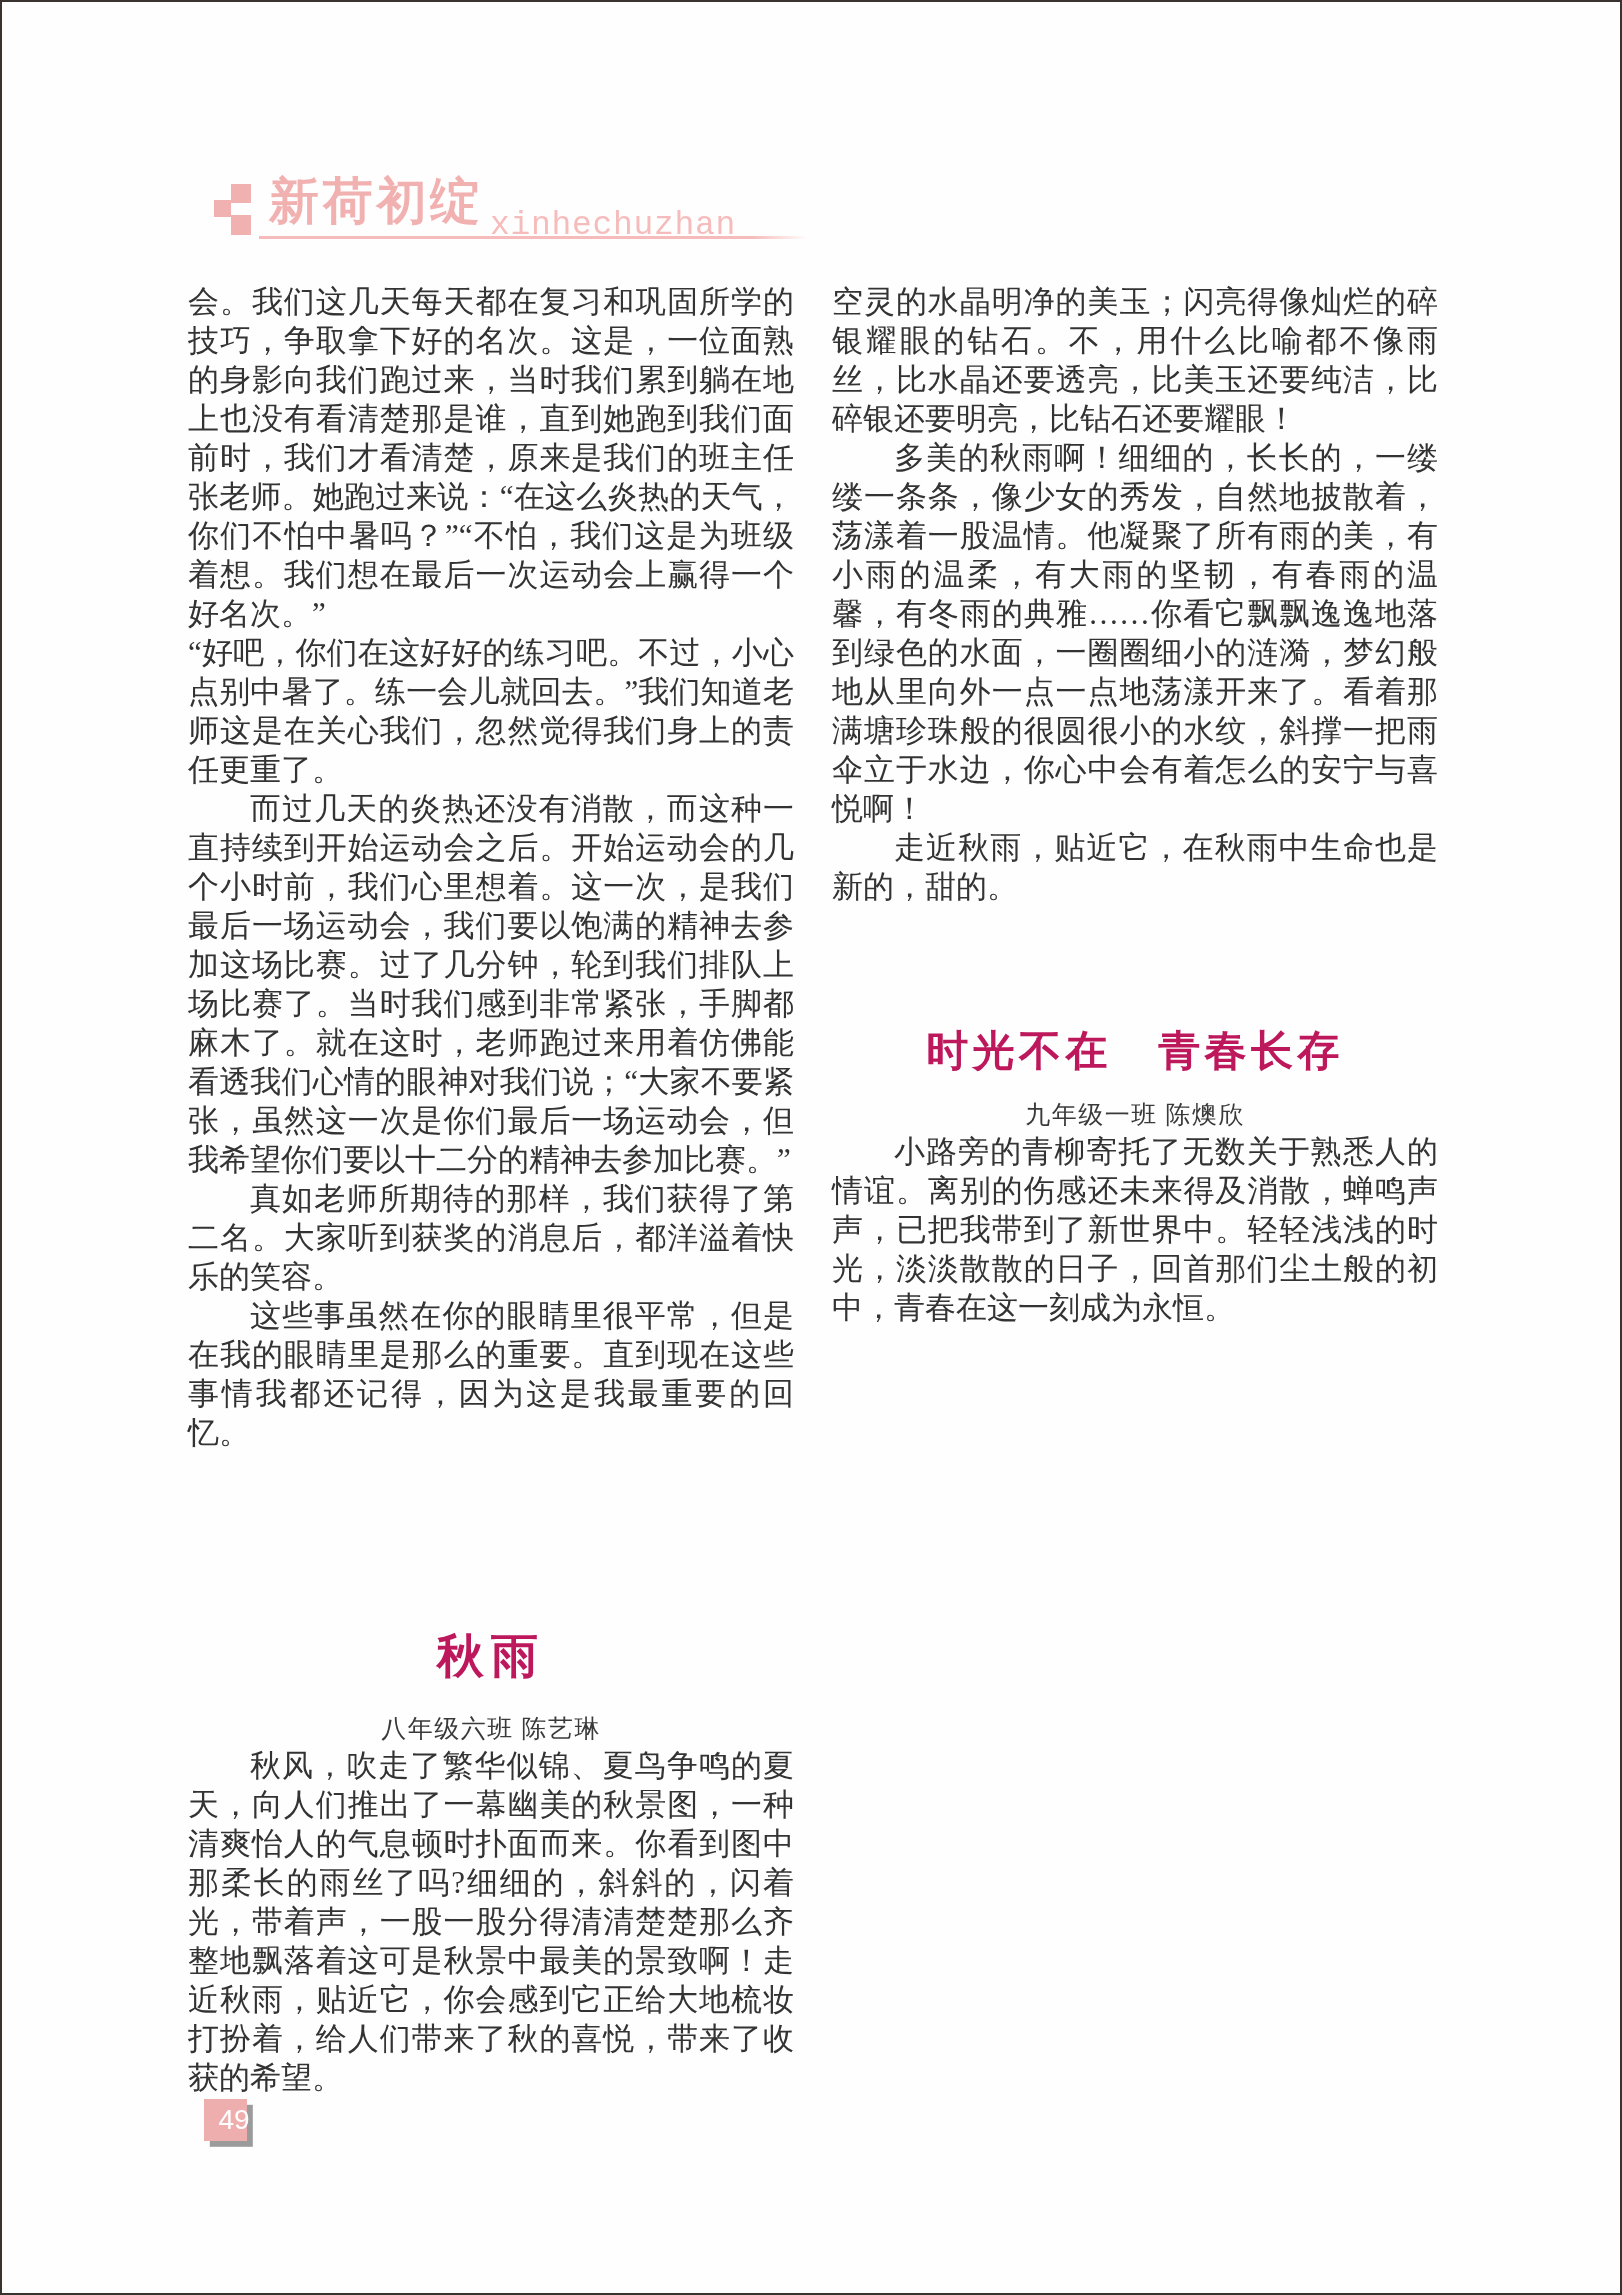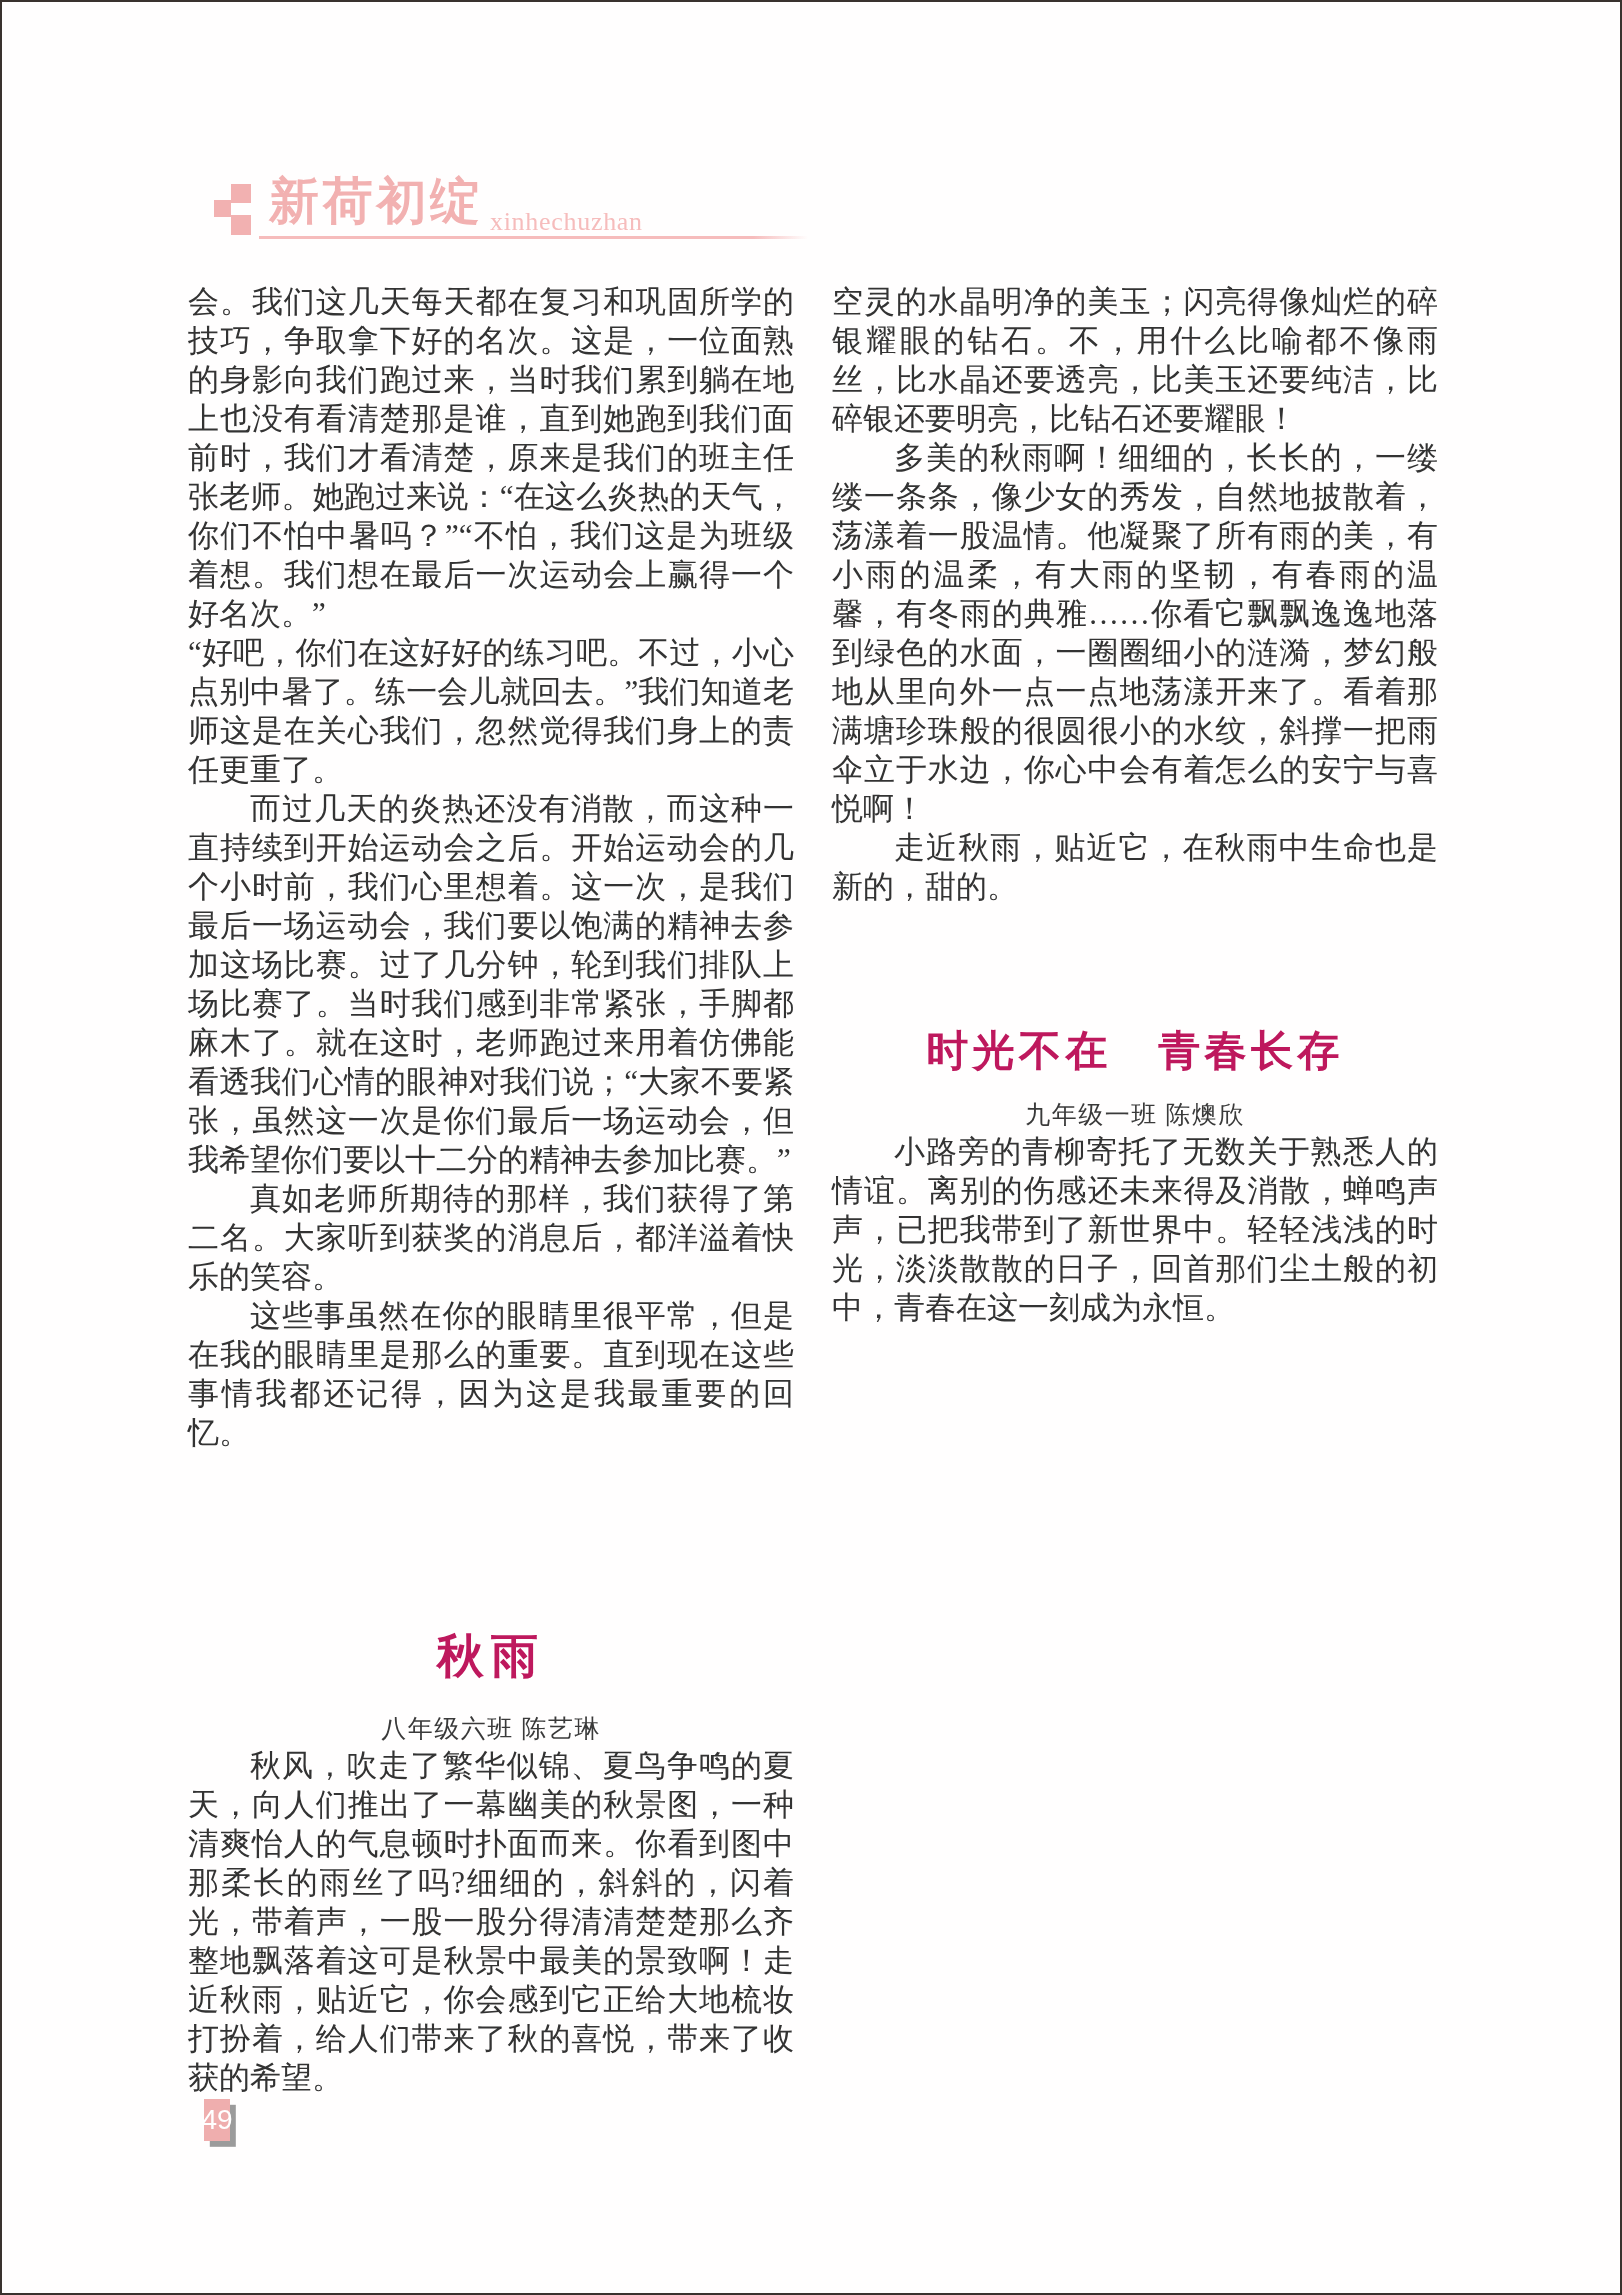"xinhechuzhan" .logo-py { font-family: Liberation Serif, serif -> Liberation Mono, monospace; font-size: 26px -> 33px }
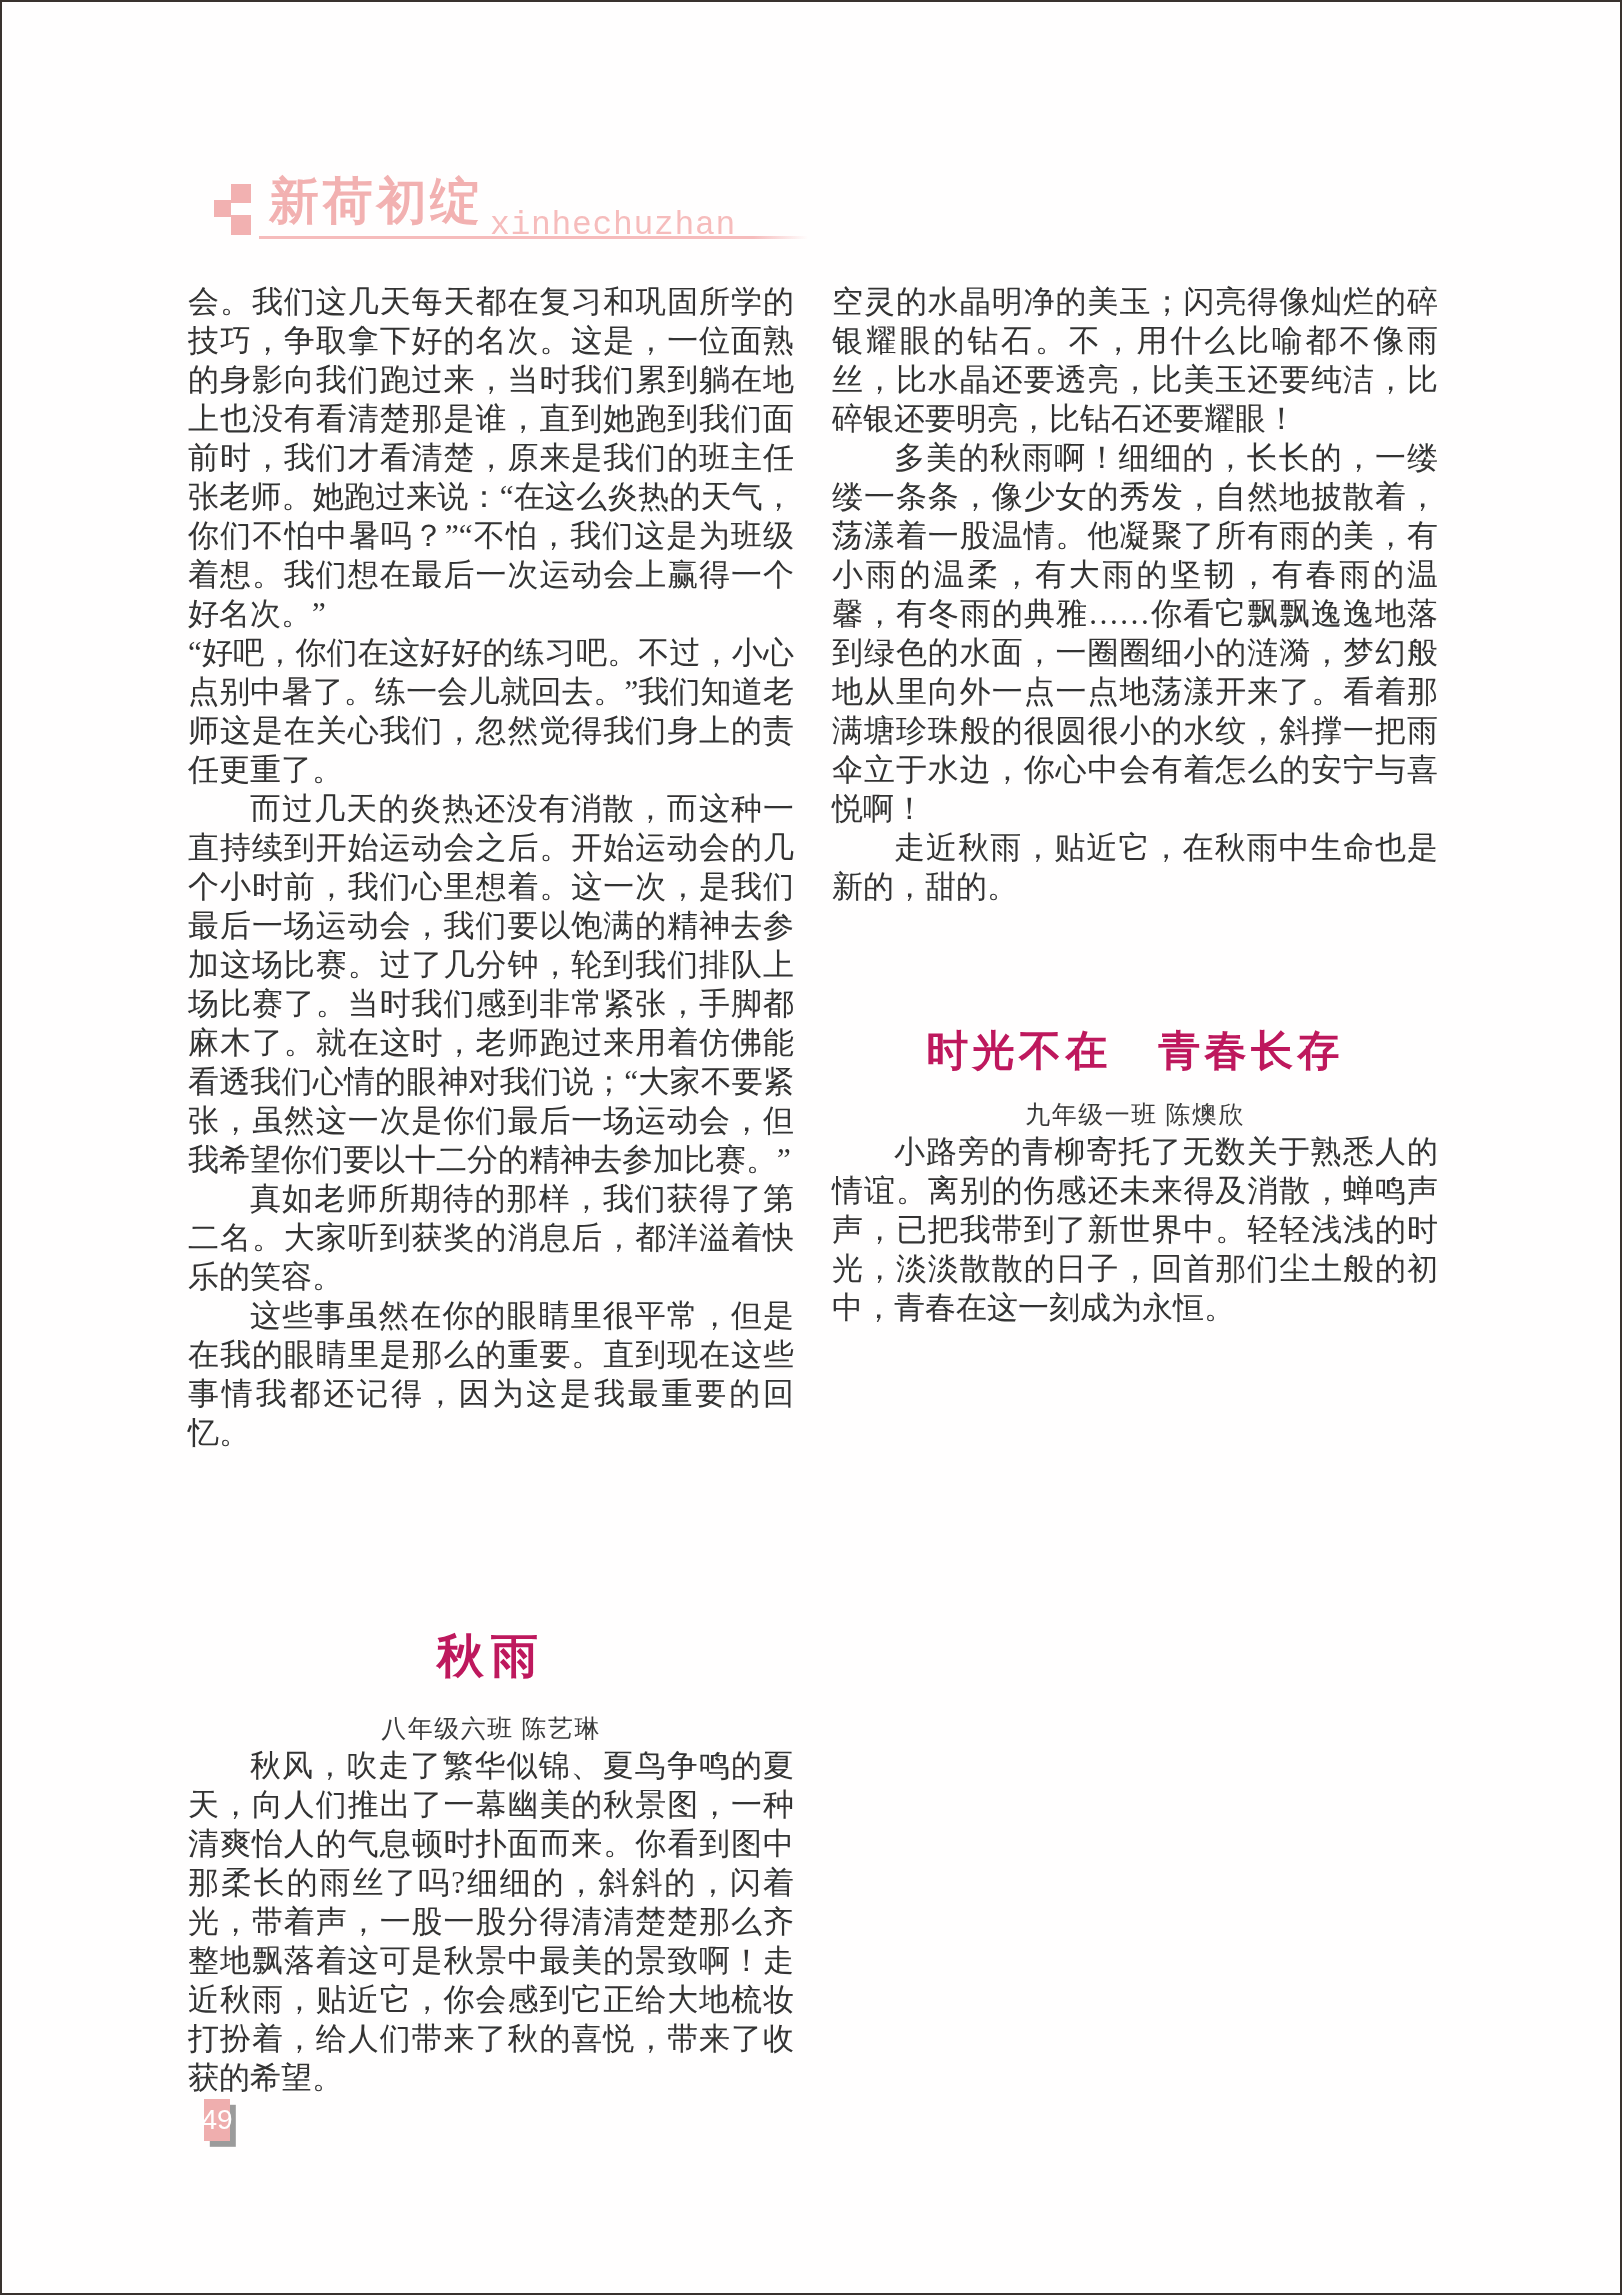"49" .page-badge { padding-left: none -> 17px }
